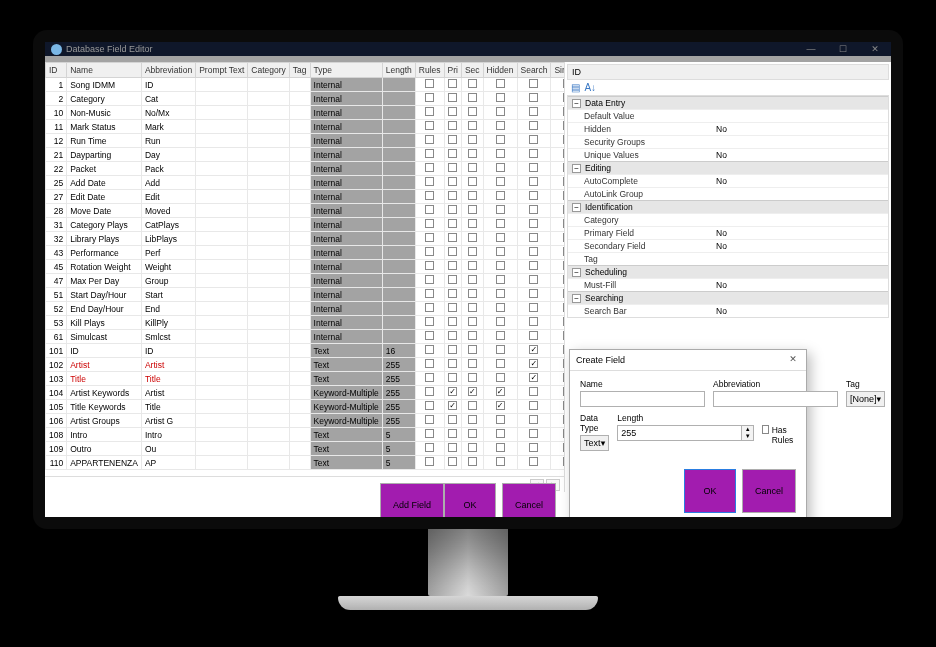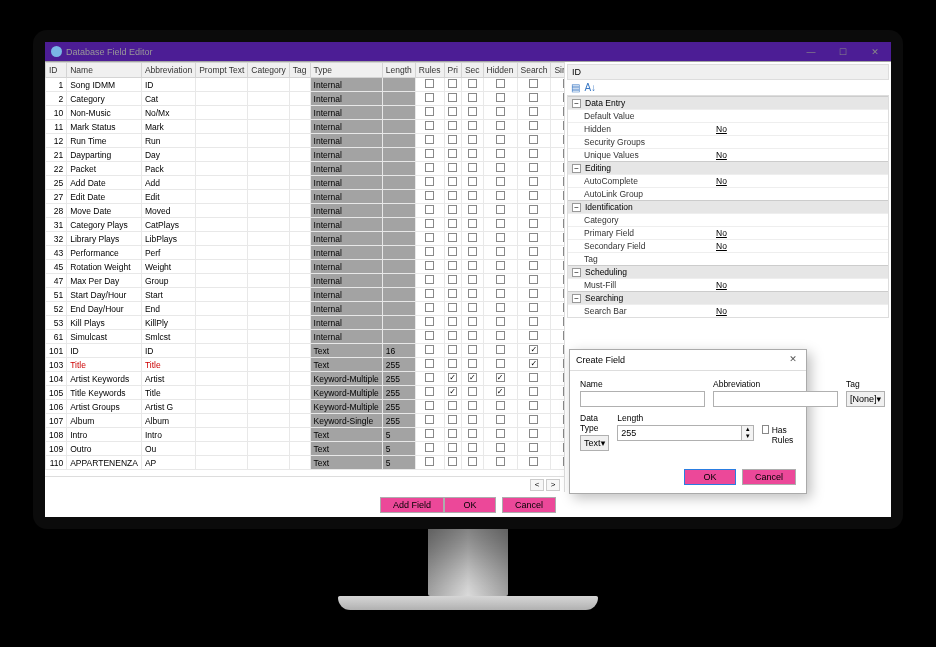"Database Field Editor" .titlebar { background: #4c1d95 -> #0f172a; border-bottom: 1px solid #a3a3a3 -> 6px solid #a3a3a3 }
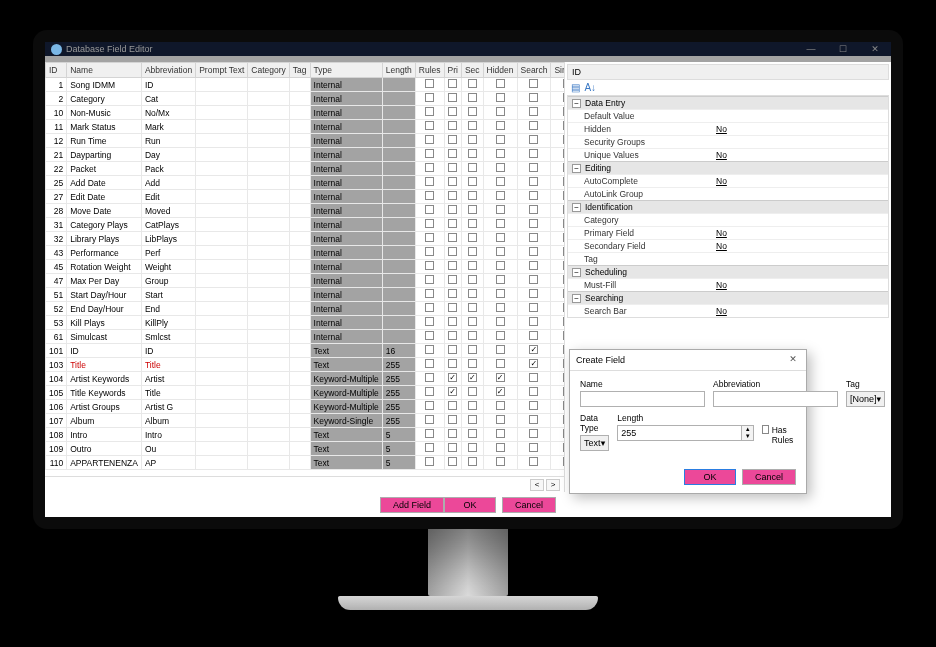"No" .prop-row .v { text-decoration: underline -> none }
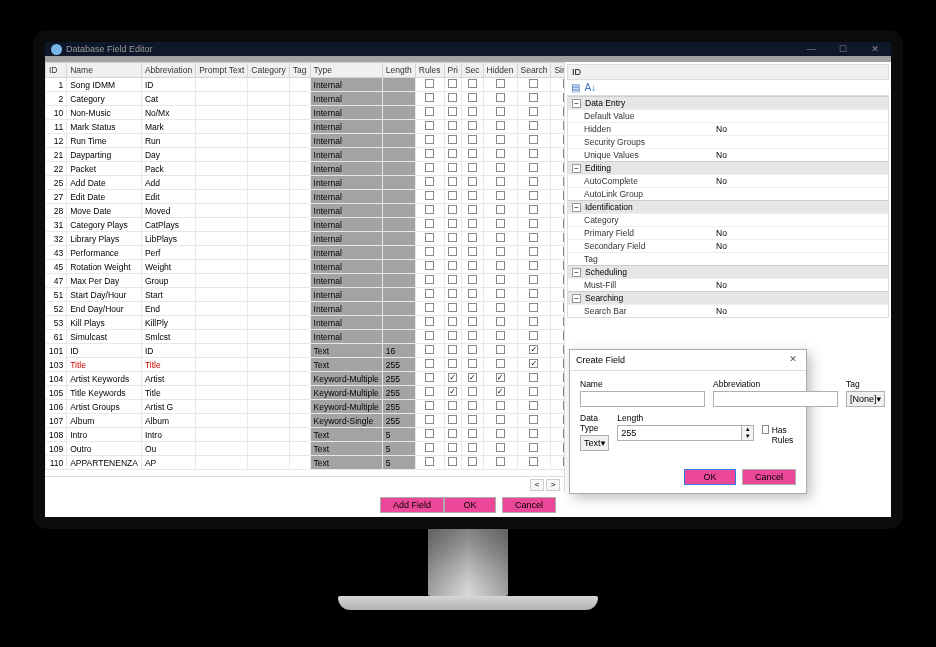"102" tr { html: none -> <tr> <td>102</td> <td>Artist</td> <td>Artist</td> <td></td> <td></td> <td></td> <td>Text</td> <td>255</td> <td><span></span></td> <td><span></span></td> <td><span></span></td> <td><span></span></td> <td><span></span></td> <td><span></span></td> </tr> }
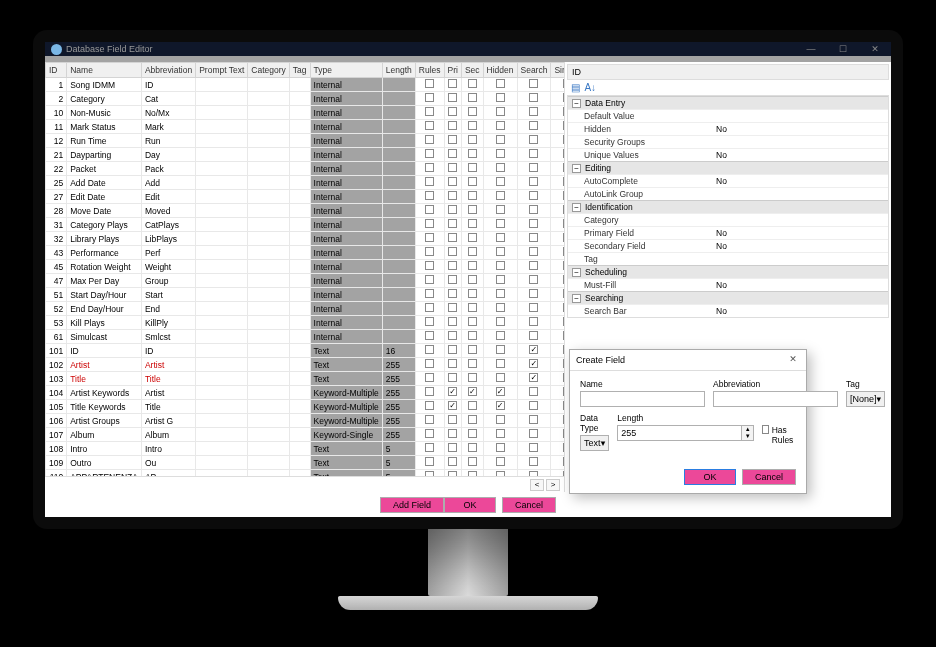"107" tr { html: <tr> <td>107</td> <td>Album</td> <td>Album</td> <td></td> <td></td> <td></td> <td>Keyword-Single</td> <td>255</td> <td><span></span></td> <td><span></span></td> <td><span></span></td> <td><span></span></td> <td><span></span></td> <td><span></span></td> </tr> -> none }
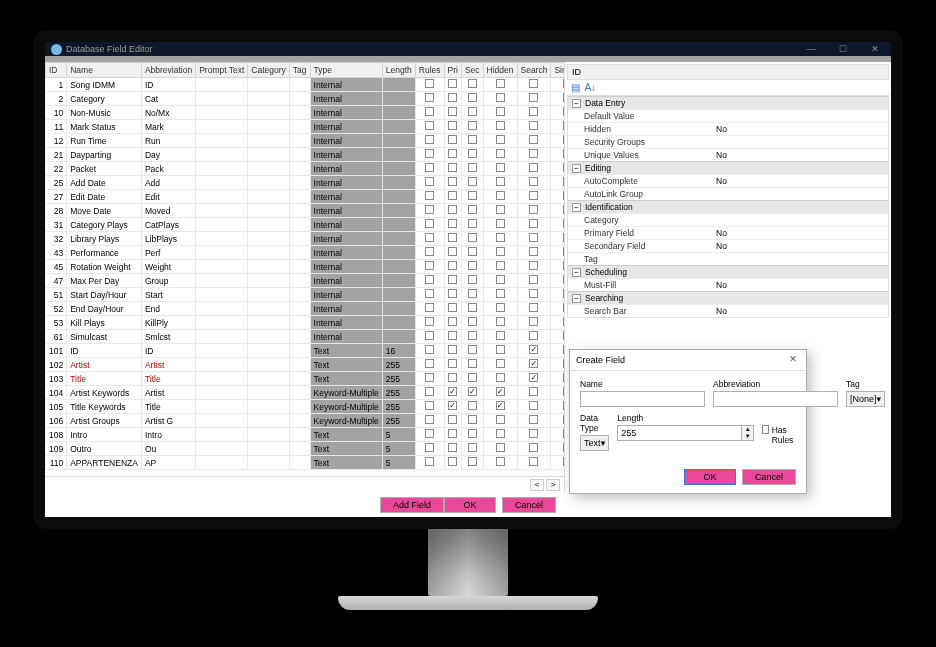"OK" .btn { background: #ec4899 -> #a21caf; padding: 2px 12px -> 16px 12px }
